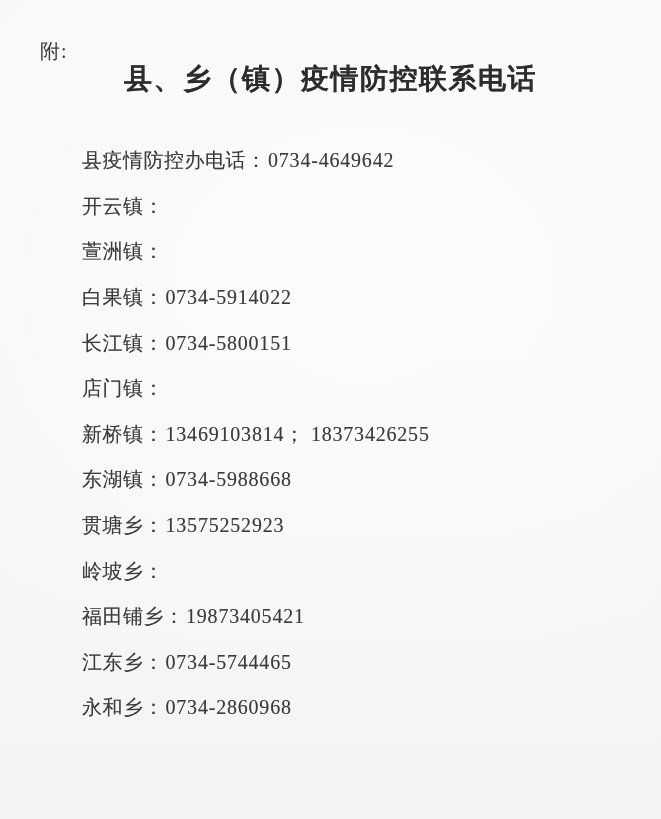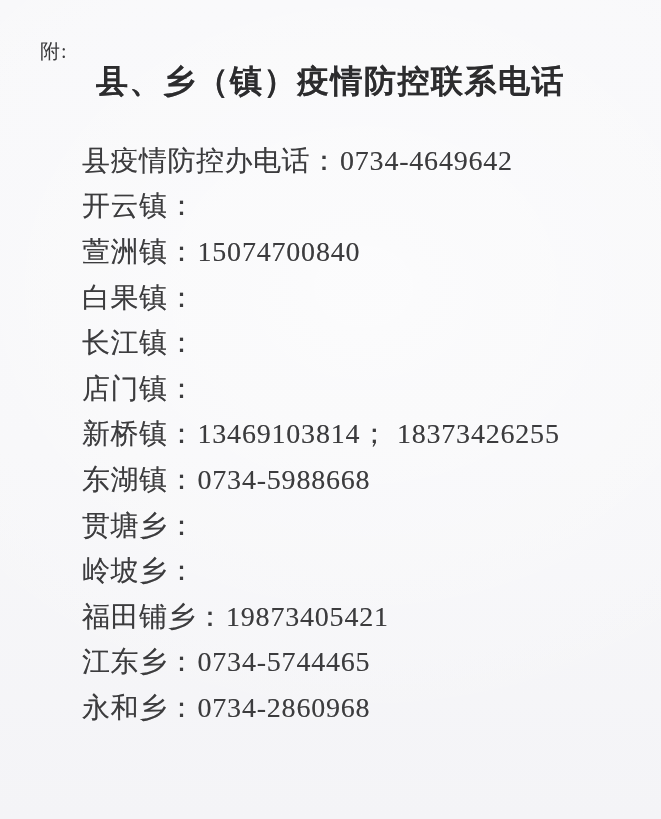"县、乡（镇）疫情防控联系电话" .title { font-size: 32px -> 28px }
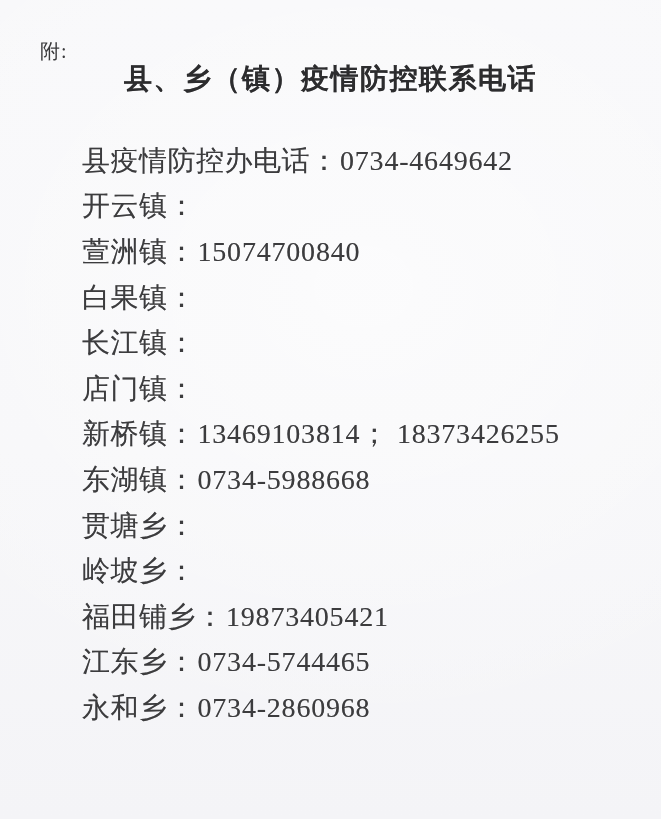"县疫情防控办电话" .row { font-size: 28px -> 20px }
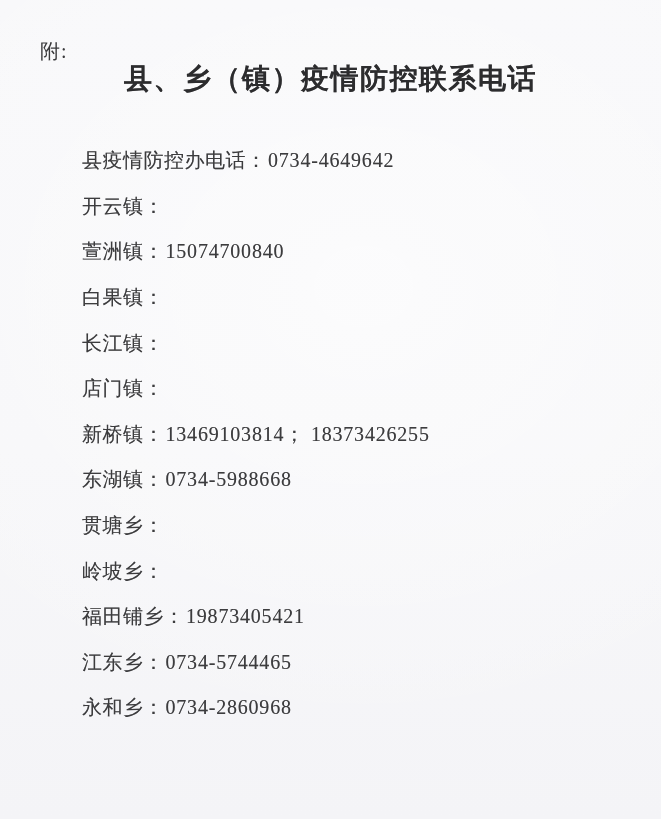"15074700840" span.phone { html: <span>15074700840</span> -> none }
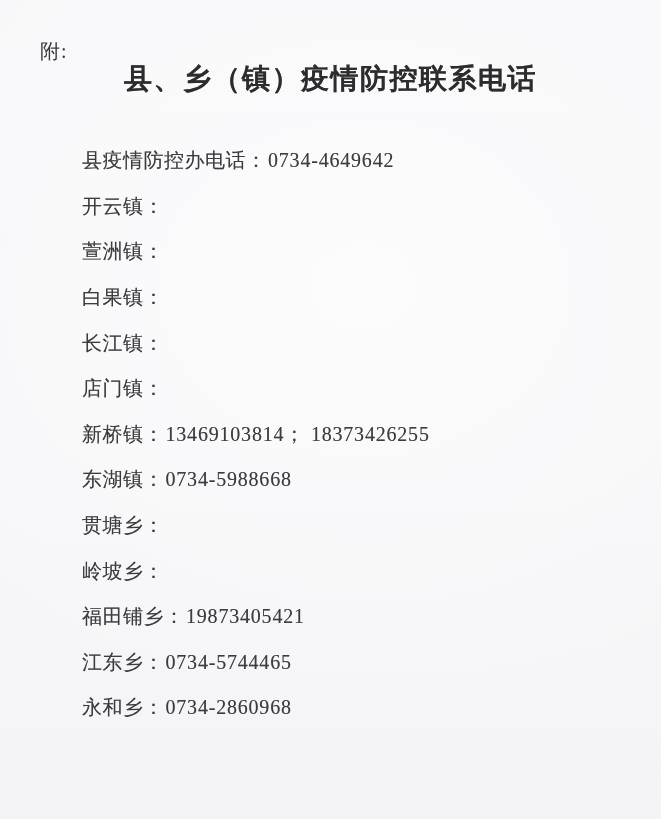"0734-5914022" span.phone { html: none -> <span>0734-5914022</span> }
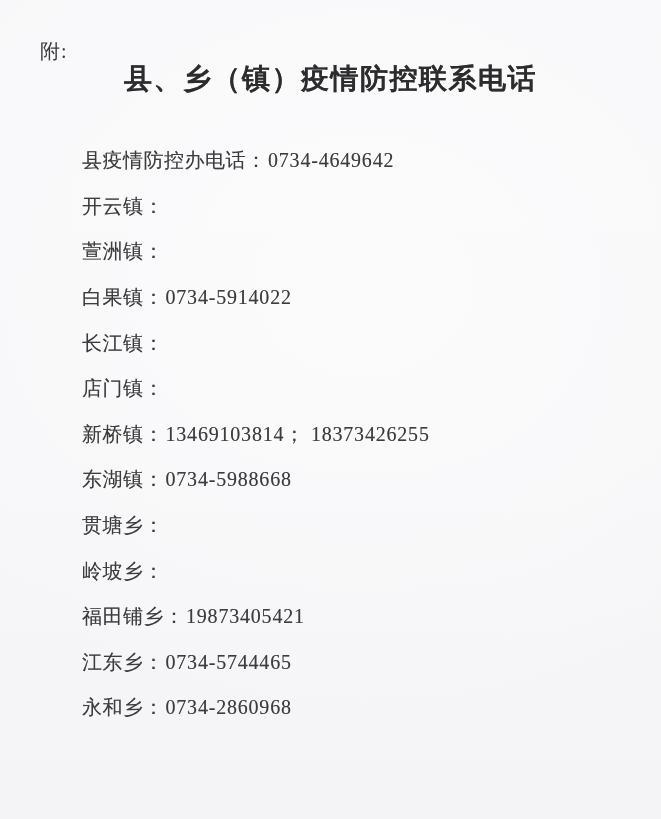"0734-5800151" span.phone { html: none -> <span>0734-5800151</span> }
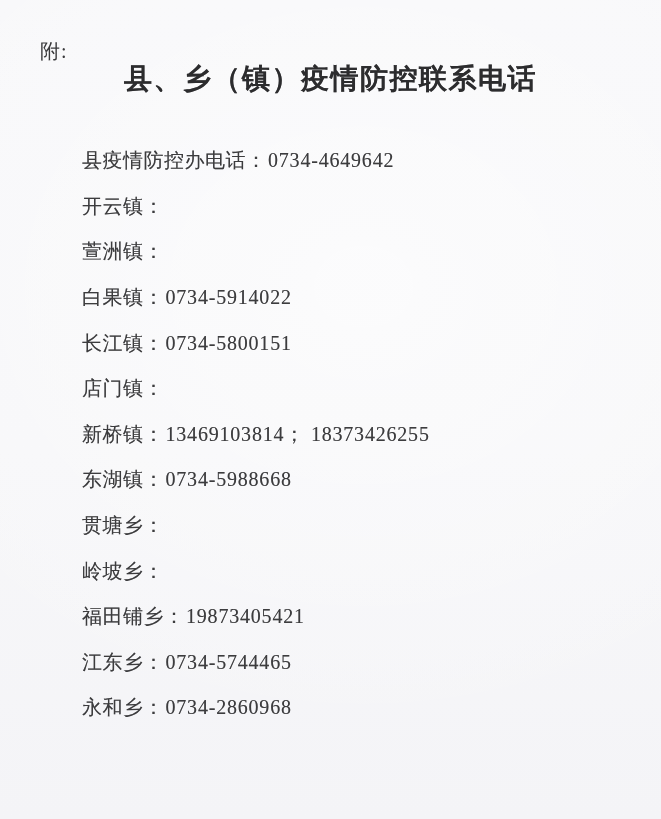"13575252923" span.phone { html: none -> <span>13575252923</span> }
